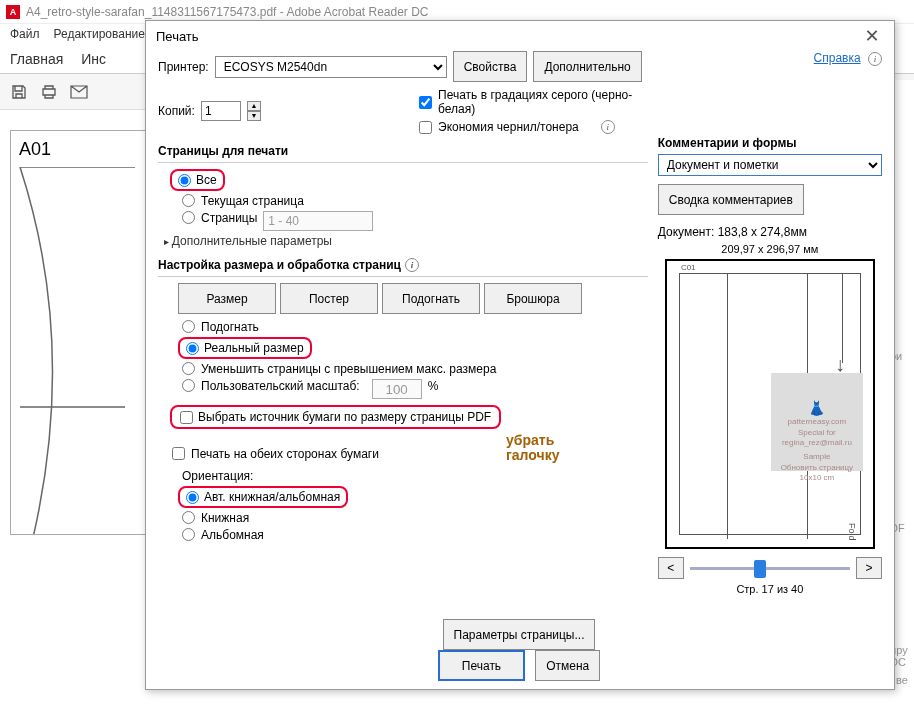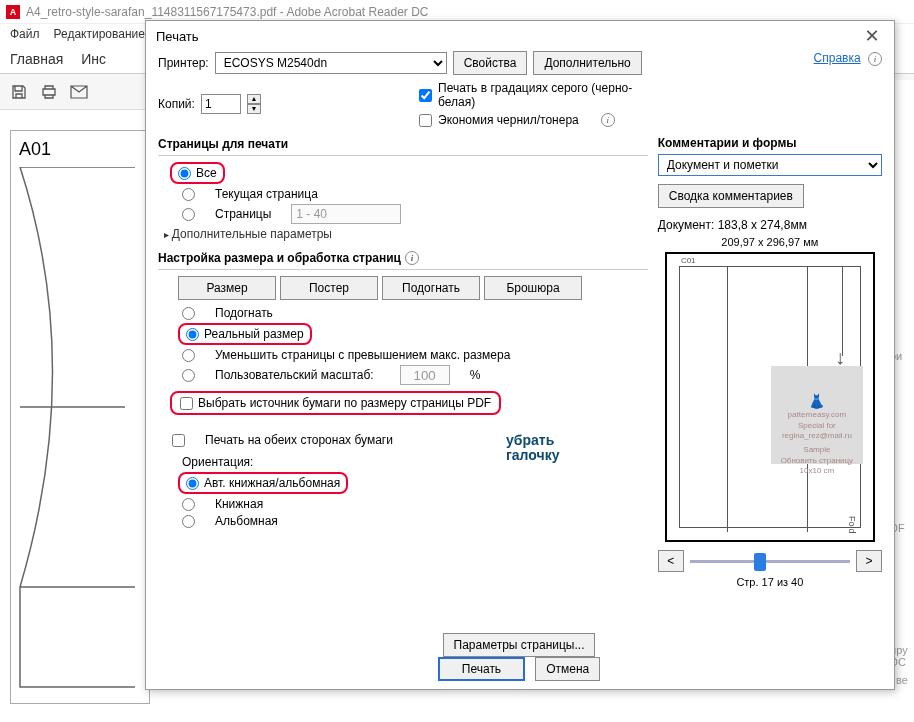"Свойства" .btn { height: 24px -> 31px }
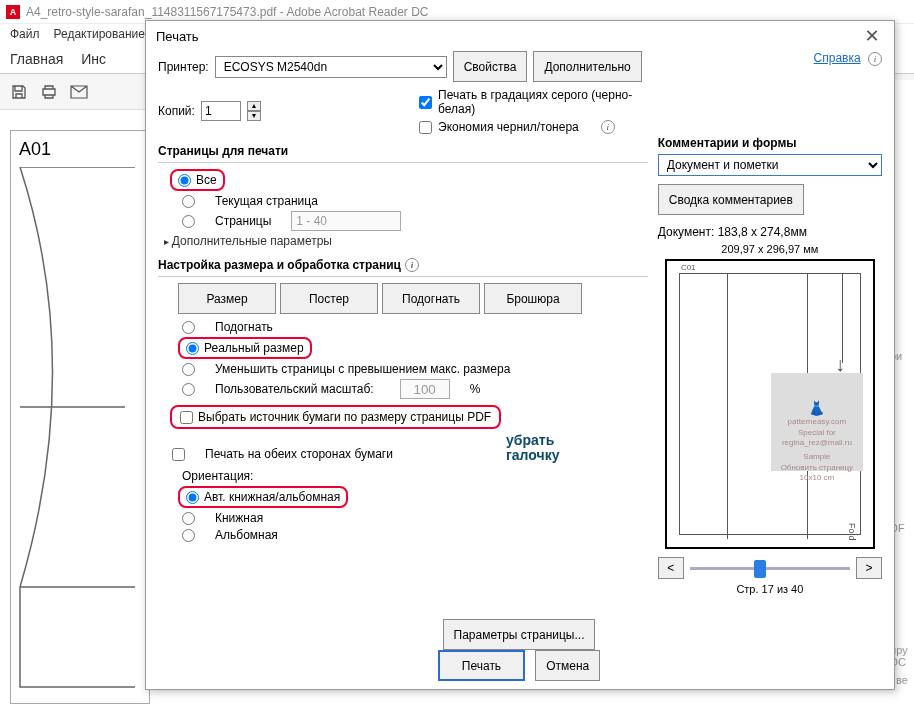"A01" .doc-page { height: 574px -> 405px }
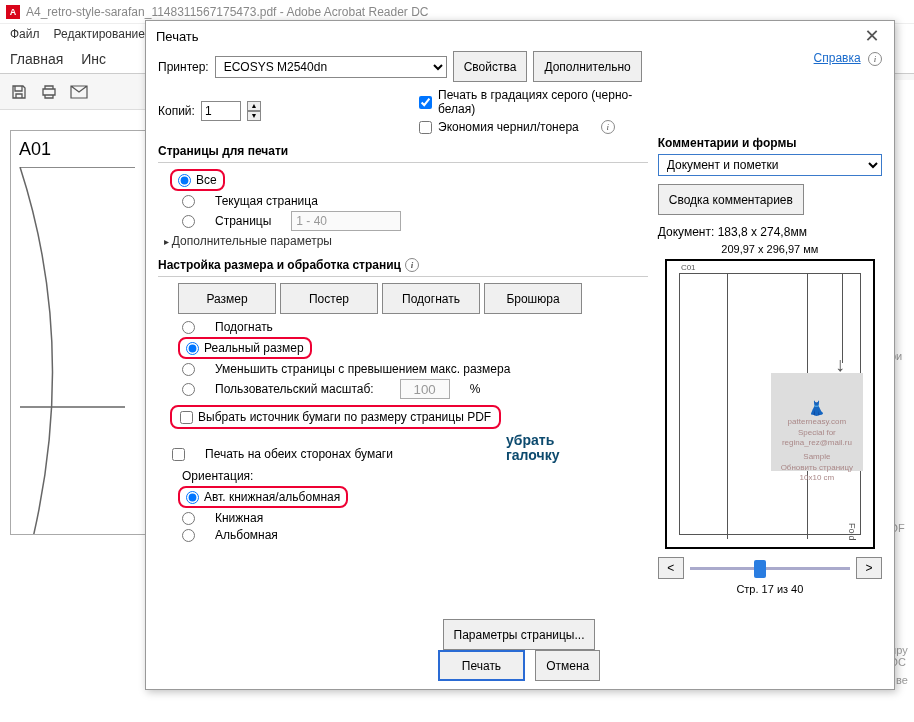"Текущая страница" .radio-row, .check-row { align-items: center -> none; gap: 20px -> 6px }
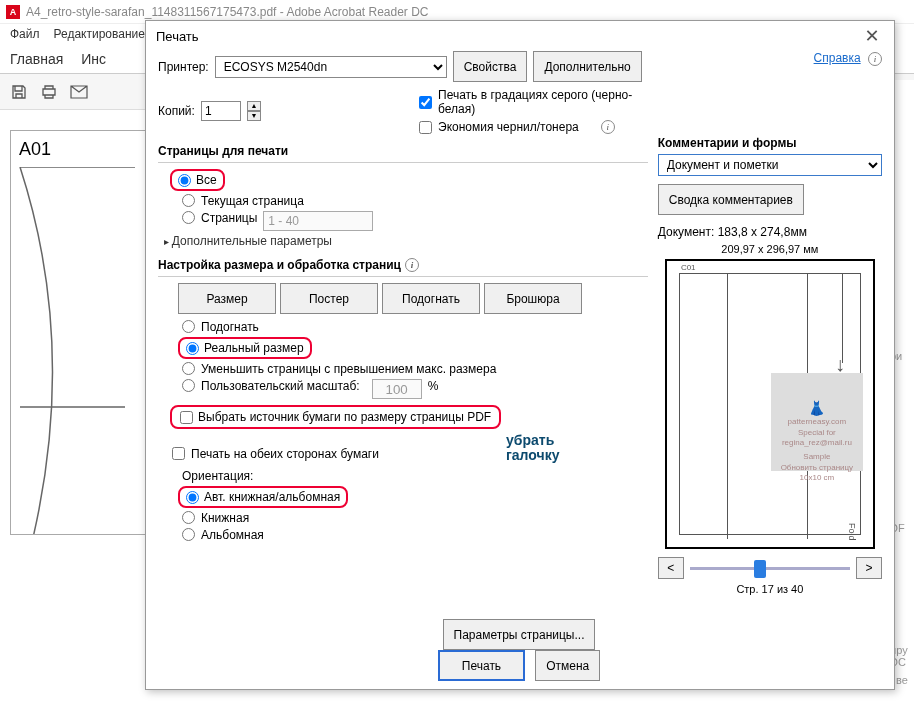"убрать" .ann-text { color: #0c4a6e -> #a16207 }
